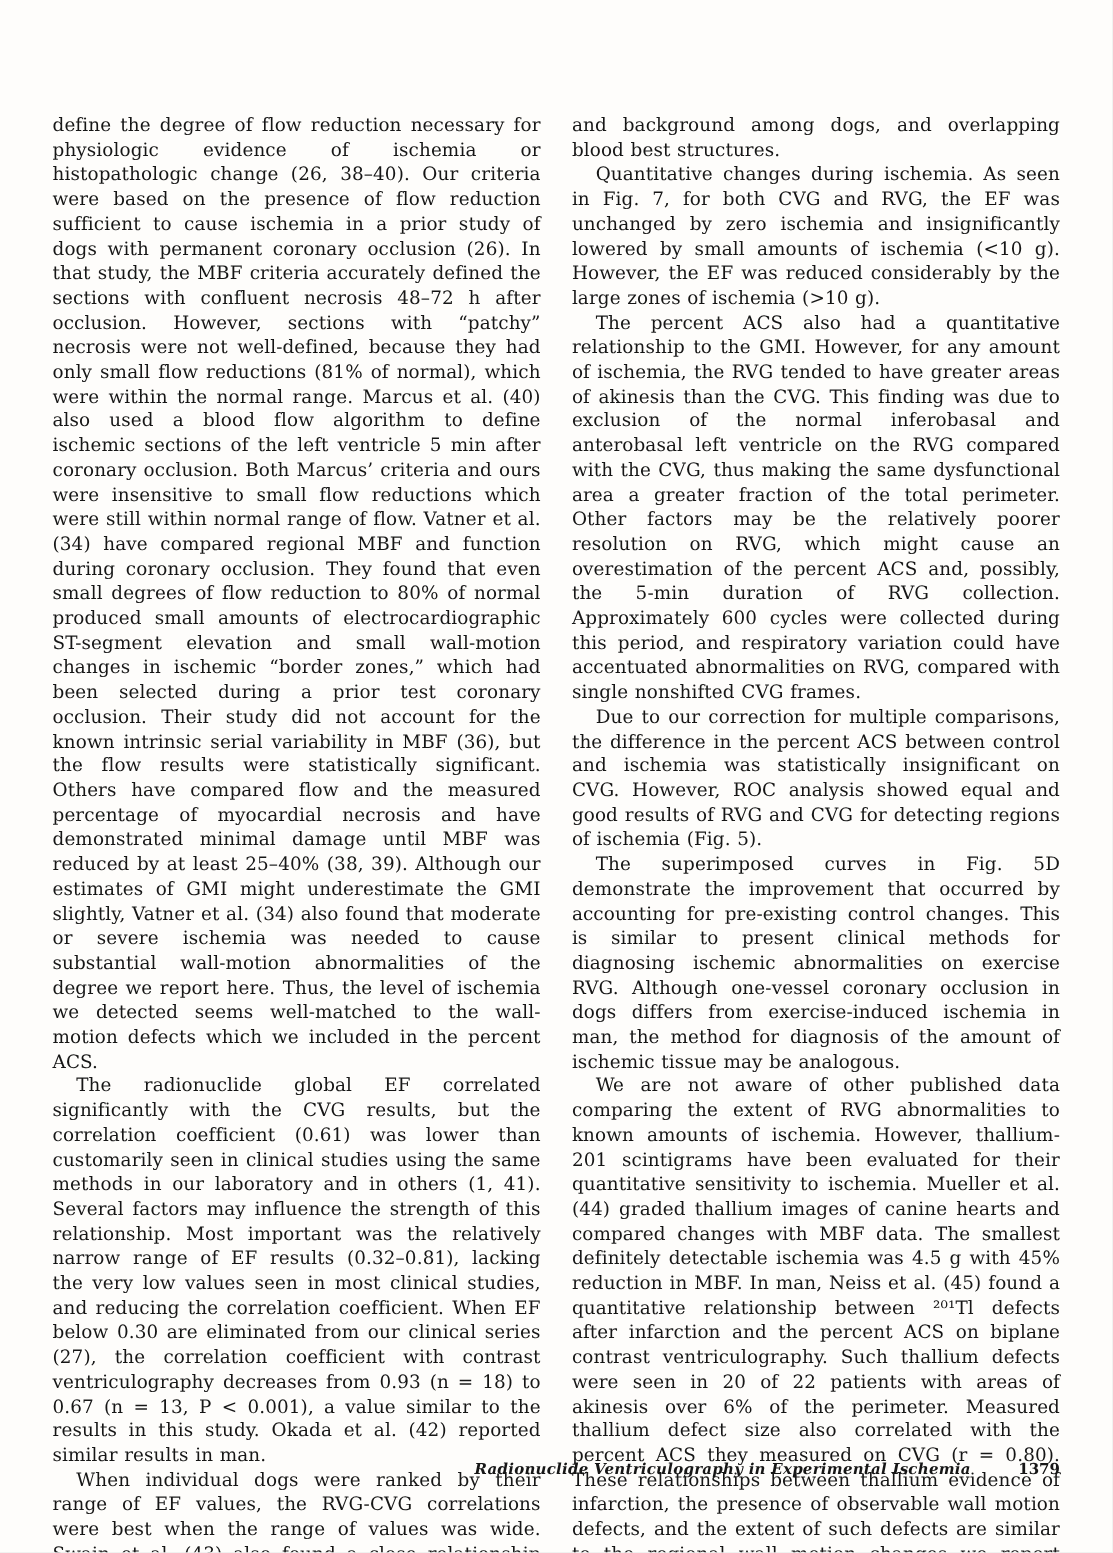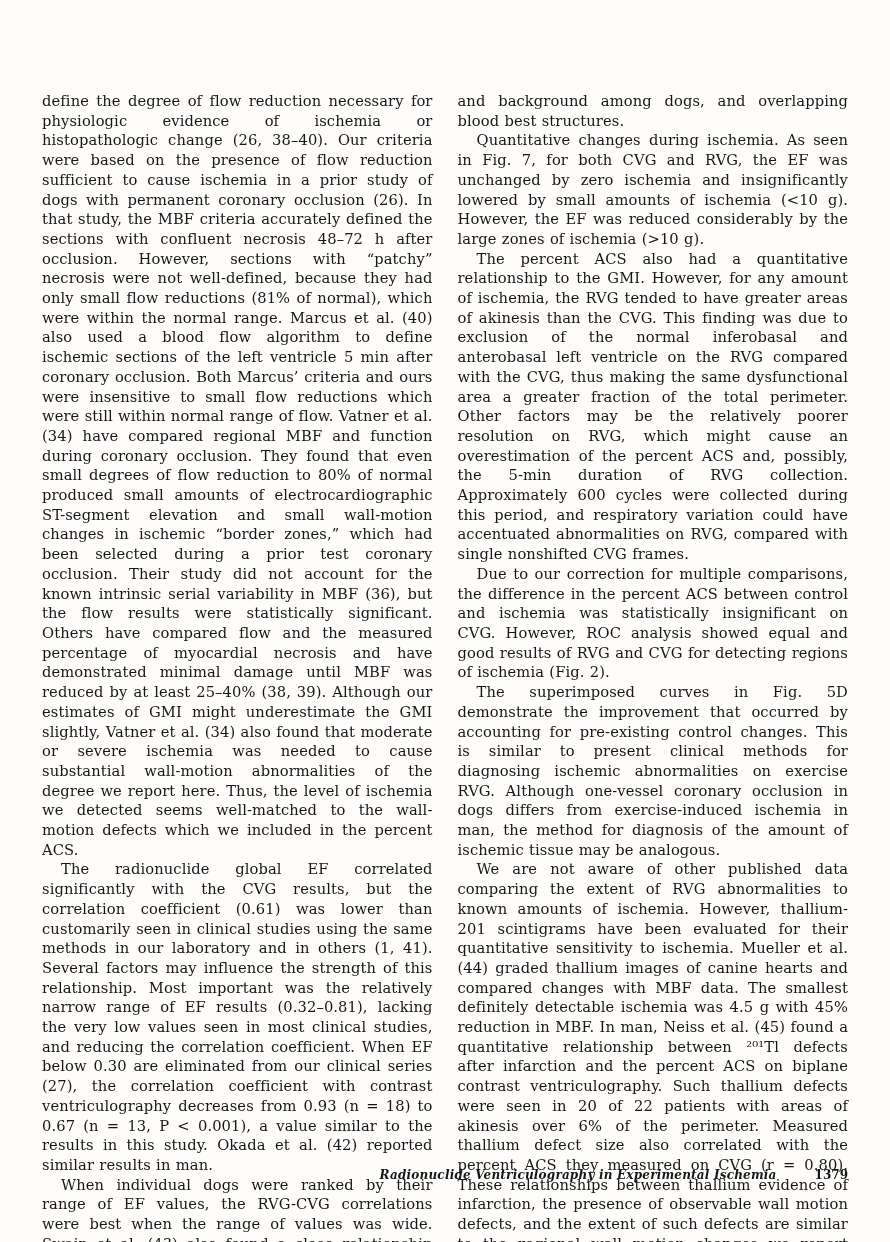"Due to our correction for" p { text: 2 -> 5 }
